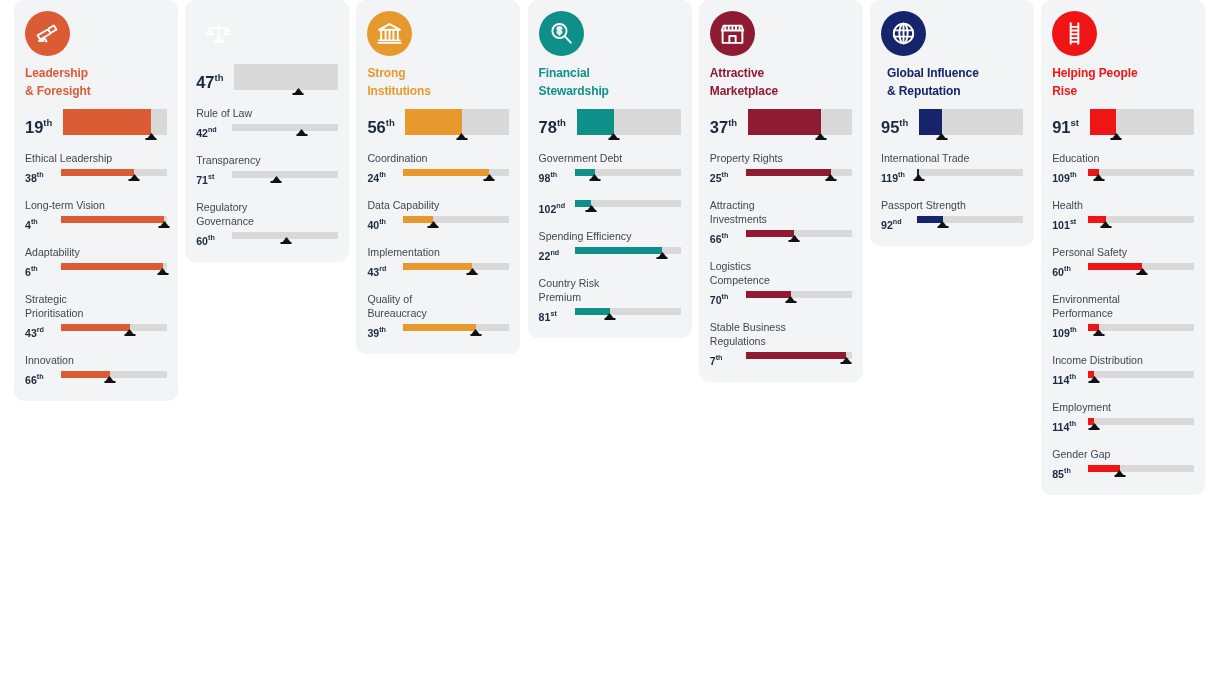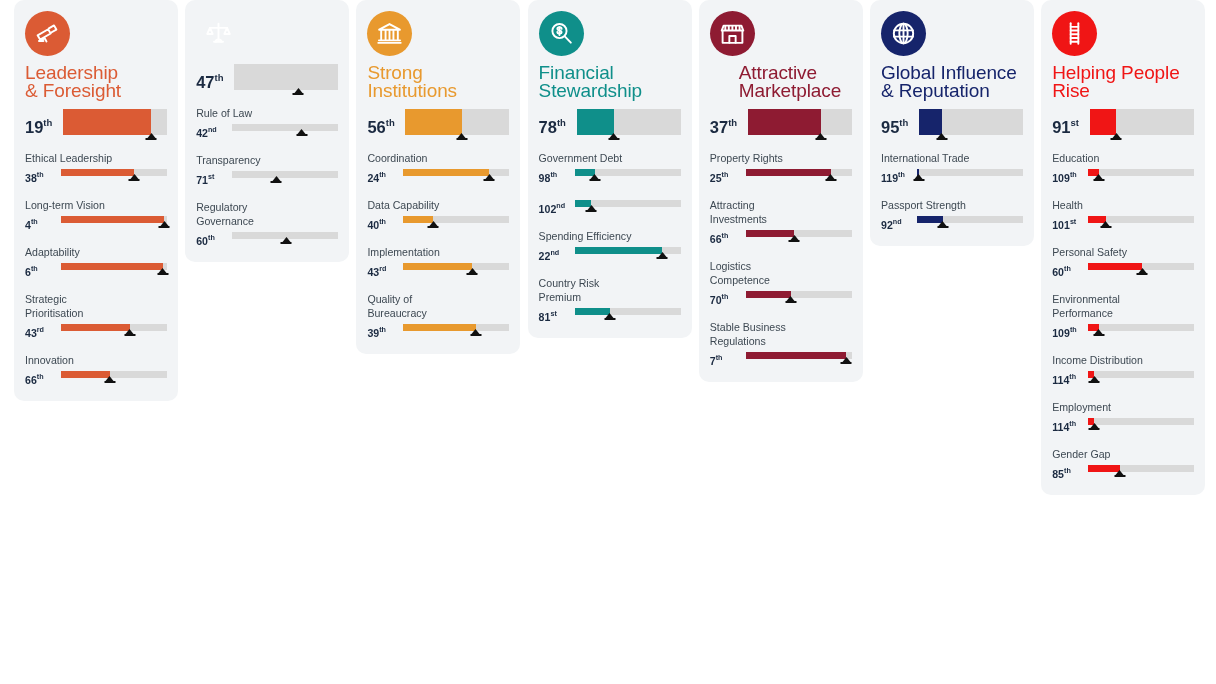"Leadership" .pillar-title { font-size: 19px -> 12px; font-weight: normal -> bold }
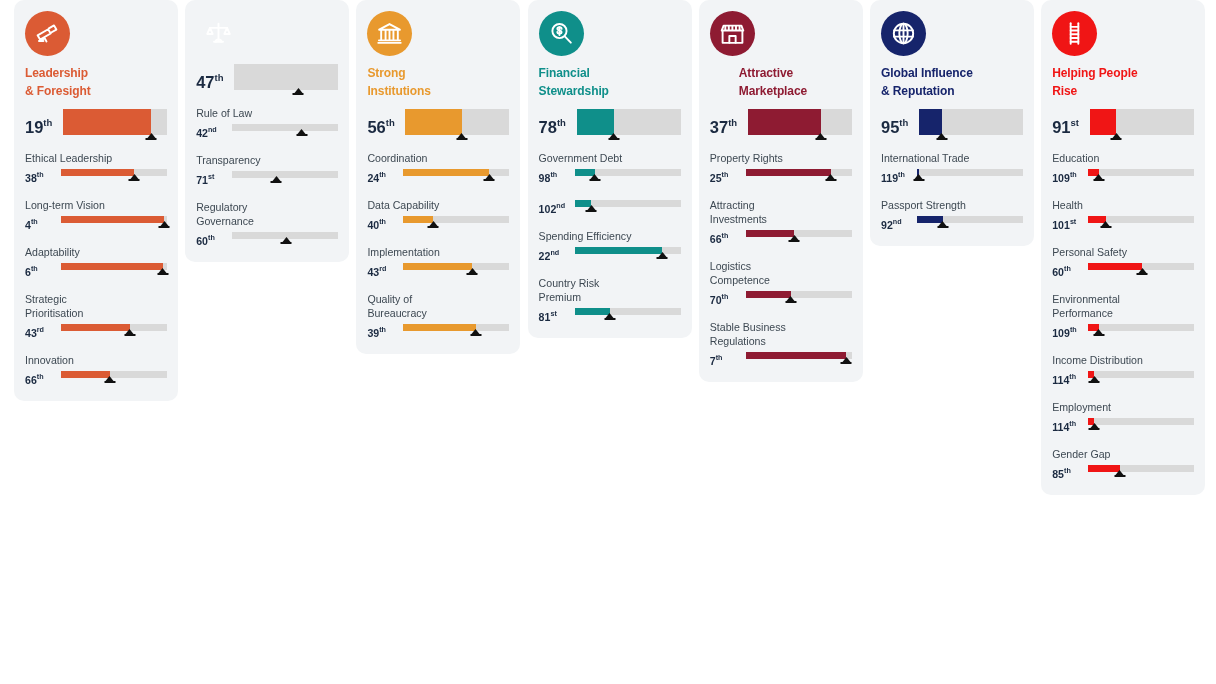"Attractive" div.pillar-title { margin-left: 29px -> none }
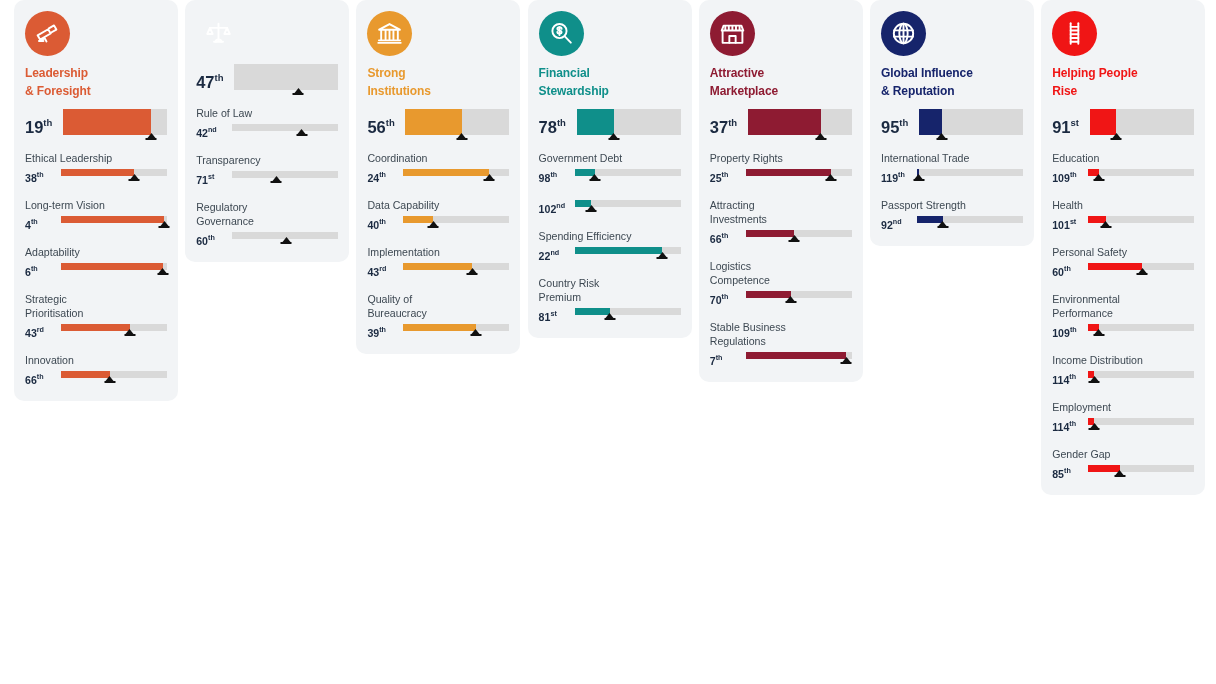"Global Influence" div.pillar-title { margin-left: none -> 6px }
